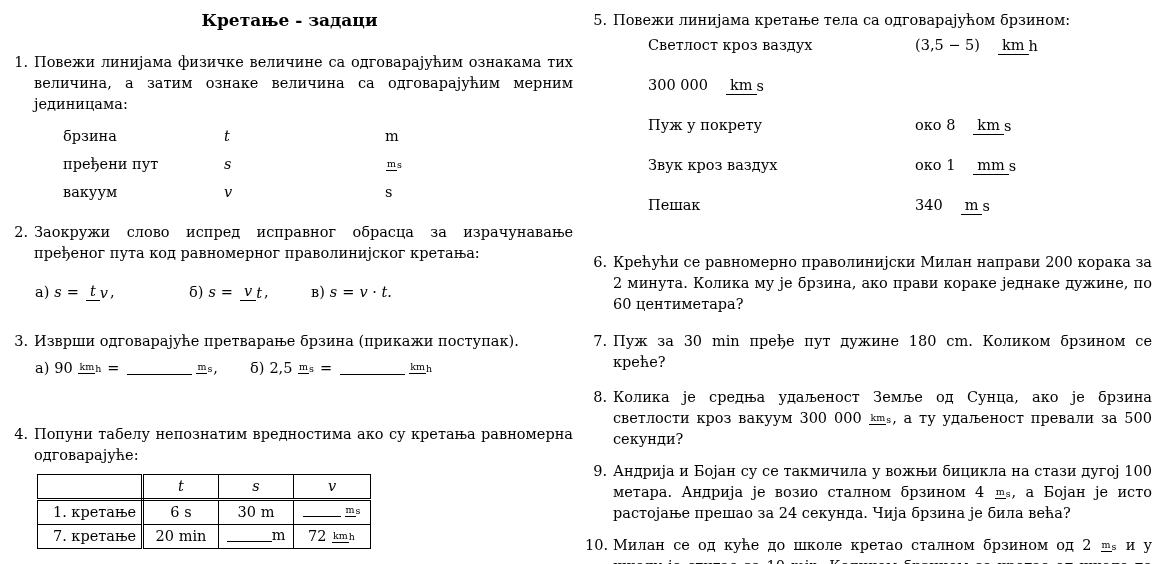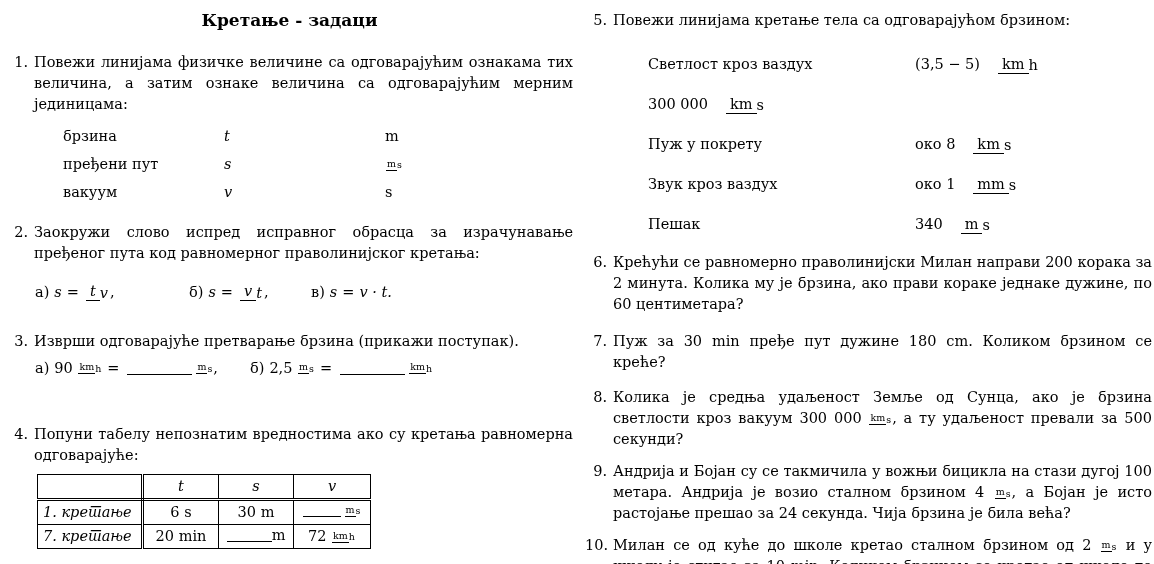"Светлост кроз ваздух" .prow { align-items: flex-end -> flex-start }
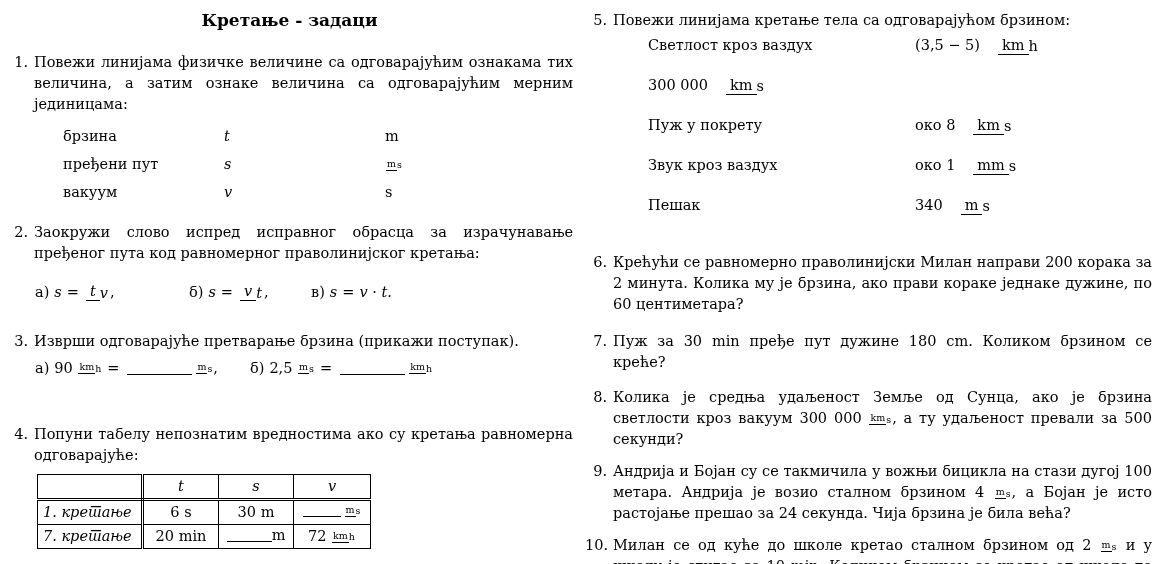"1. кретање" .dtable .c0 { font-style: italic -> none; text-align: left -> right }
